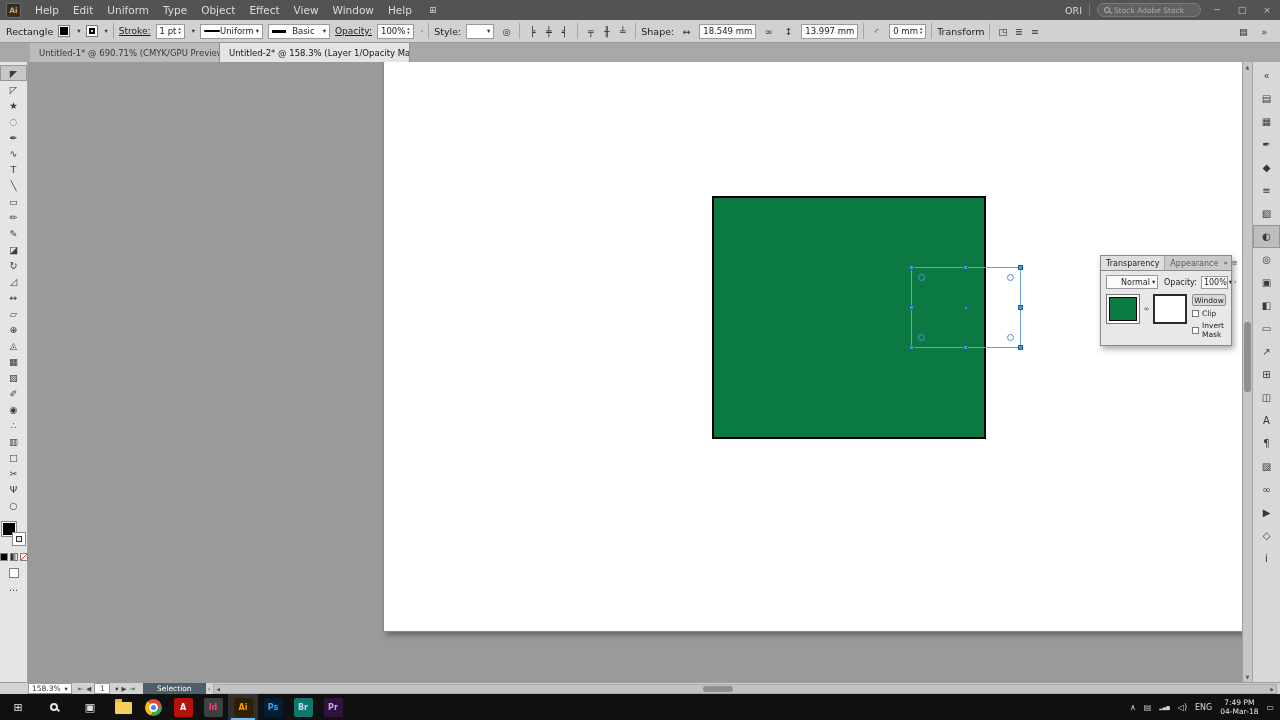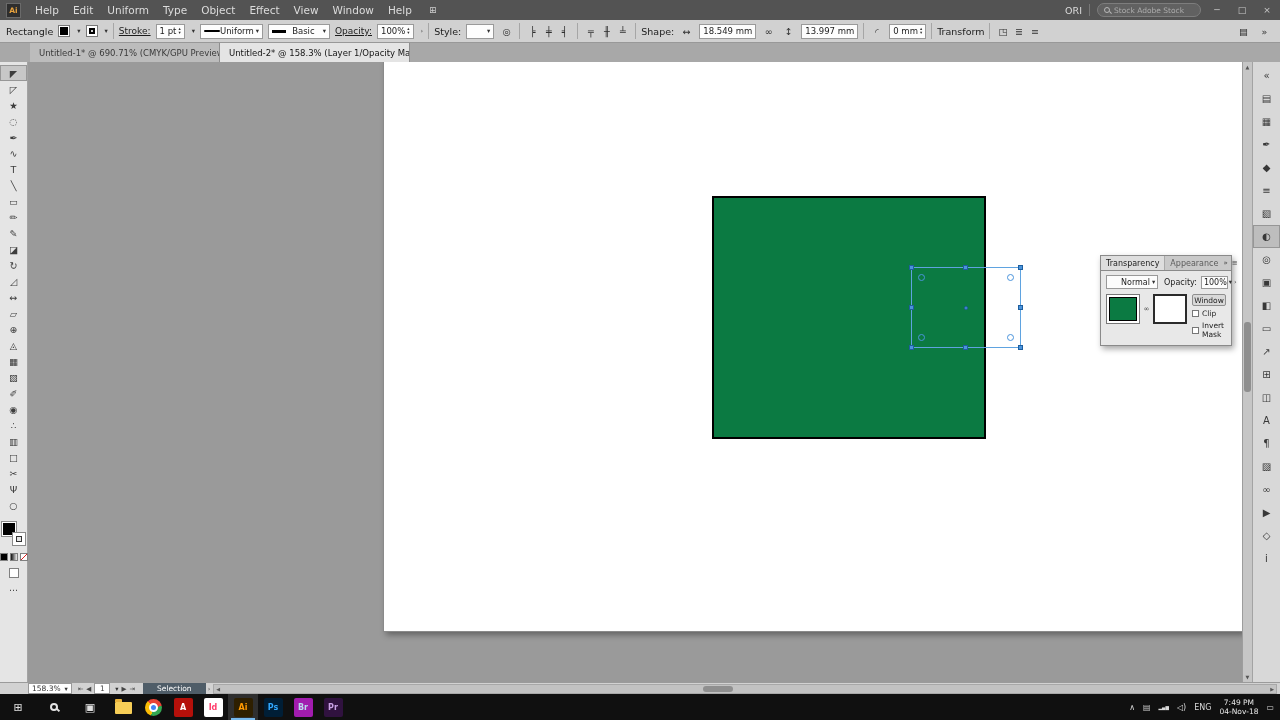"Id" span.app-sq { background: #ffffff -> #404040 }
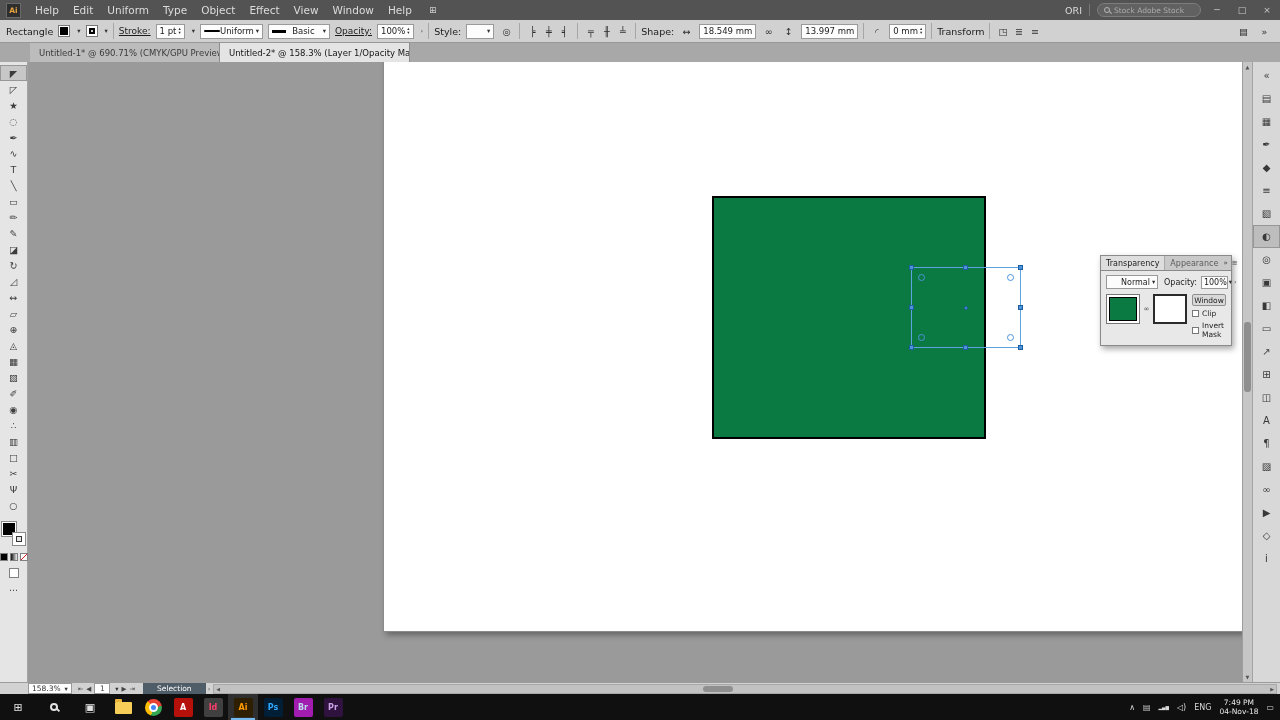"Br" span.app-sq { background: #a21caf -> #0f766e }
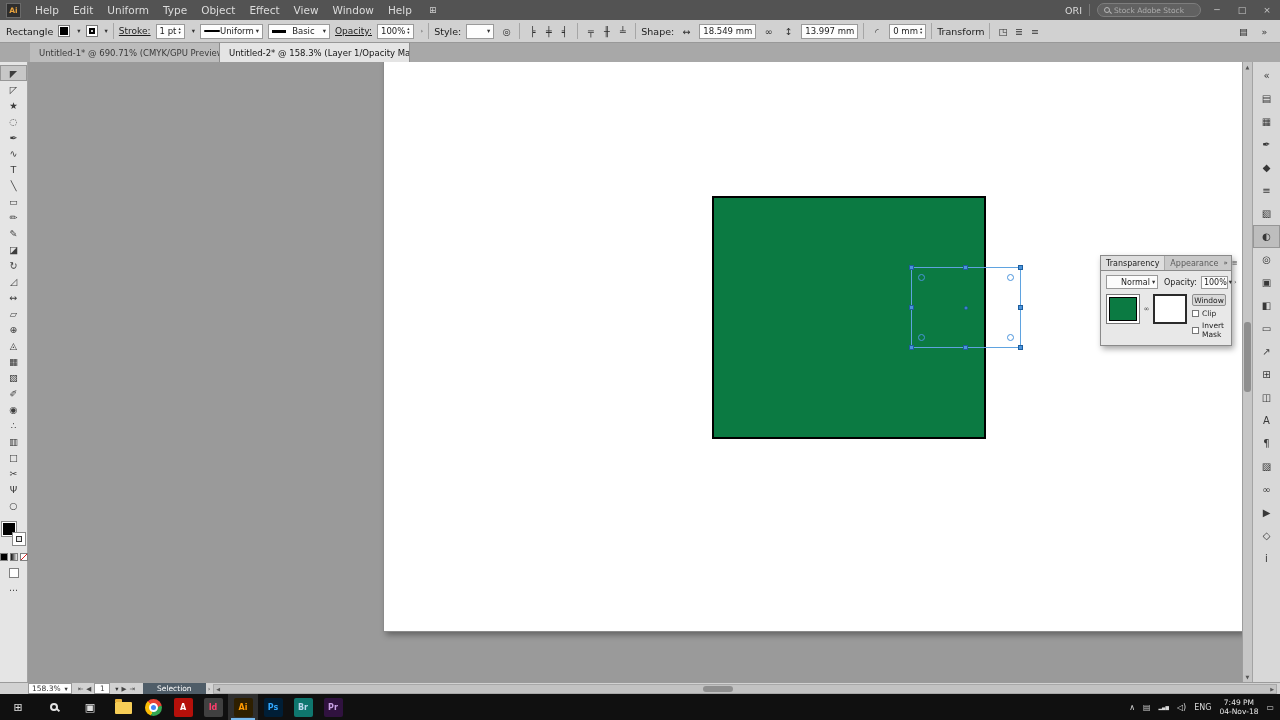"04-Nov-18" span { text: 04-Nov-18 -> 04-Mar-18 }
